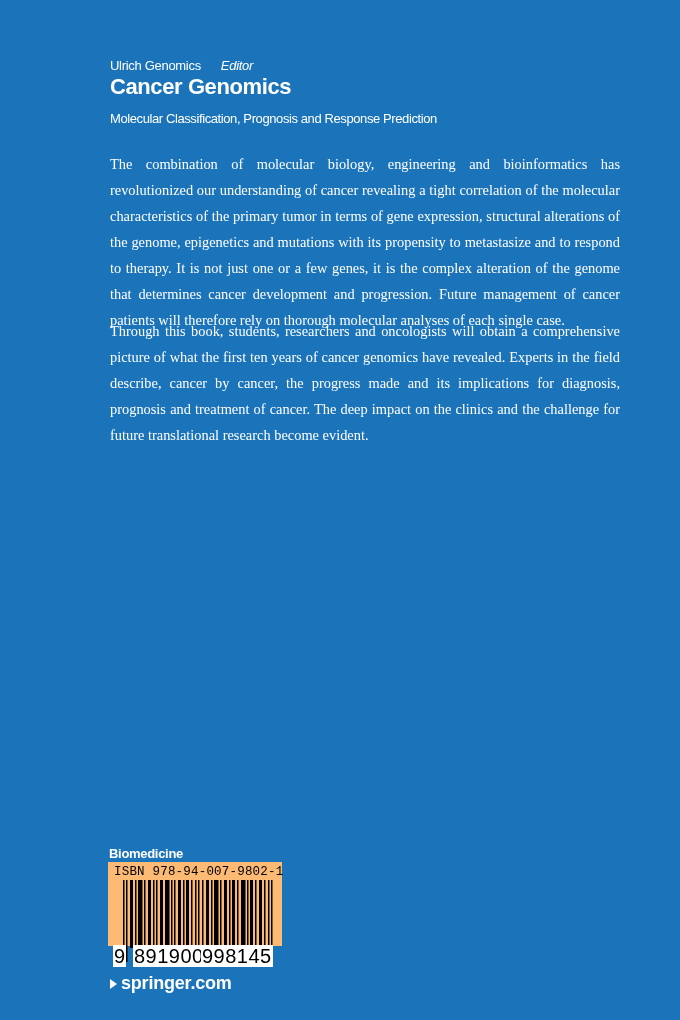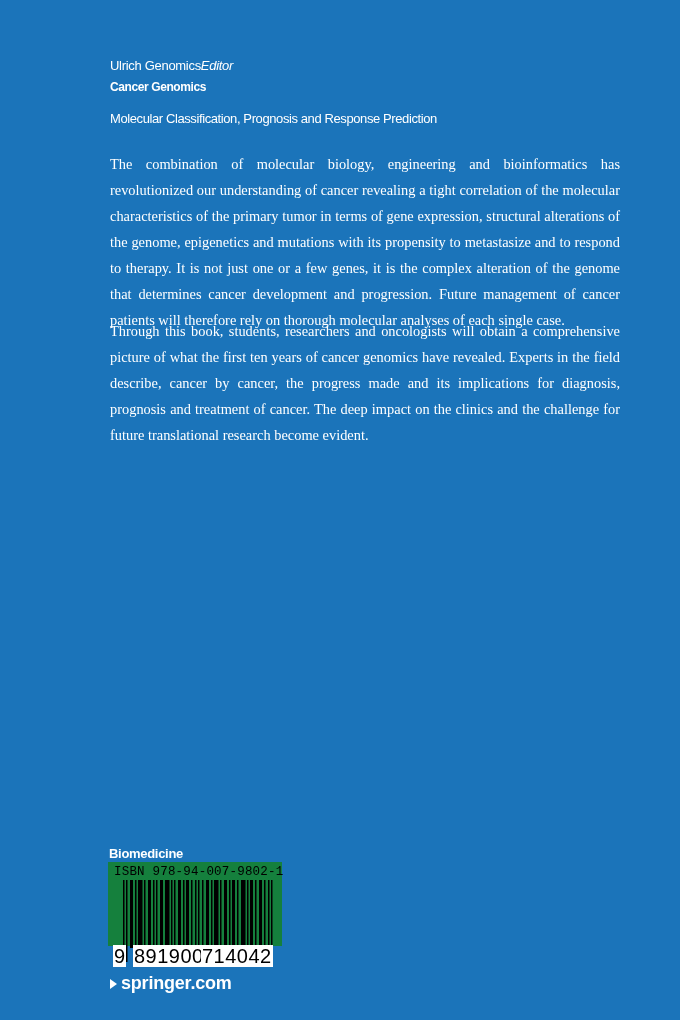"Editor" .editor-line .role { margin-left: 0 -> 20px }
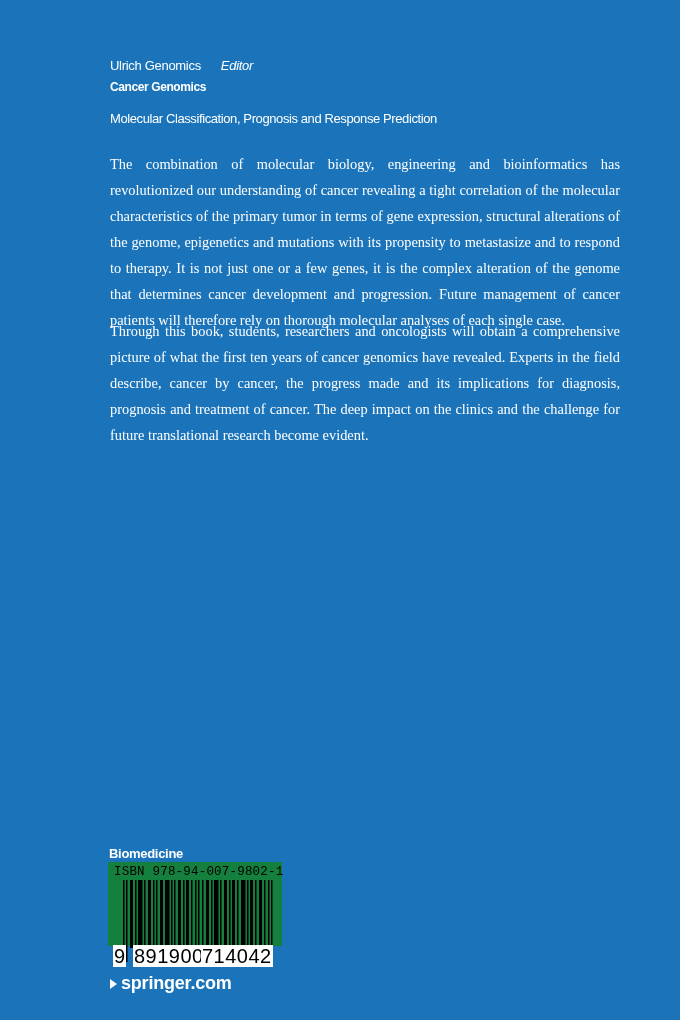"Cancer Genomics" .title { font-size: 12px -> 22px }
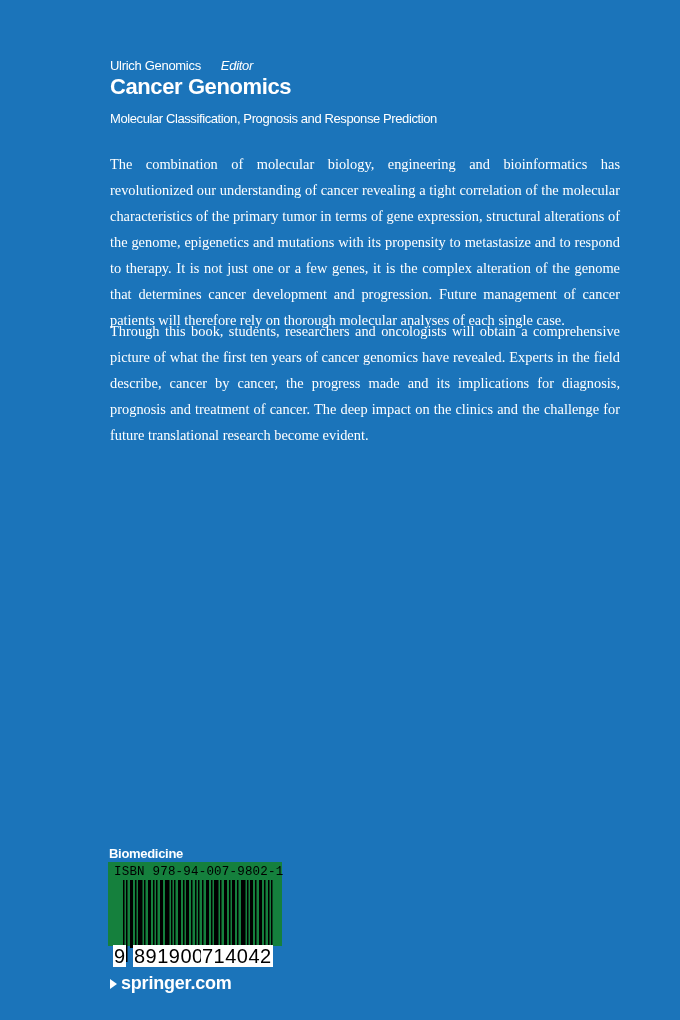"ISBN 978-94-007-9802-1" .barcode-box { background: #15803d -> #fdba74 }
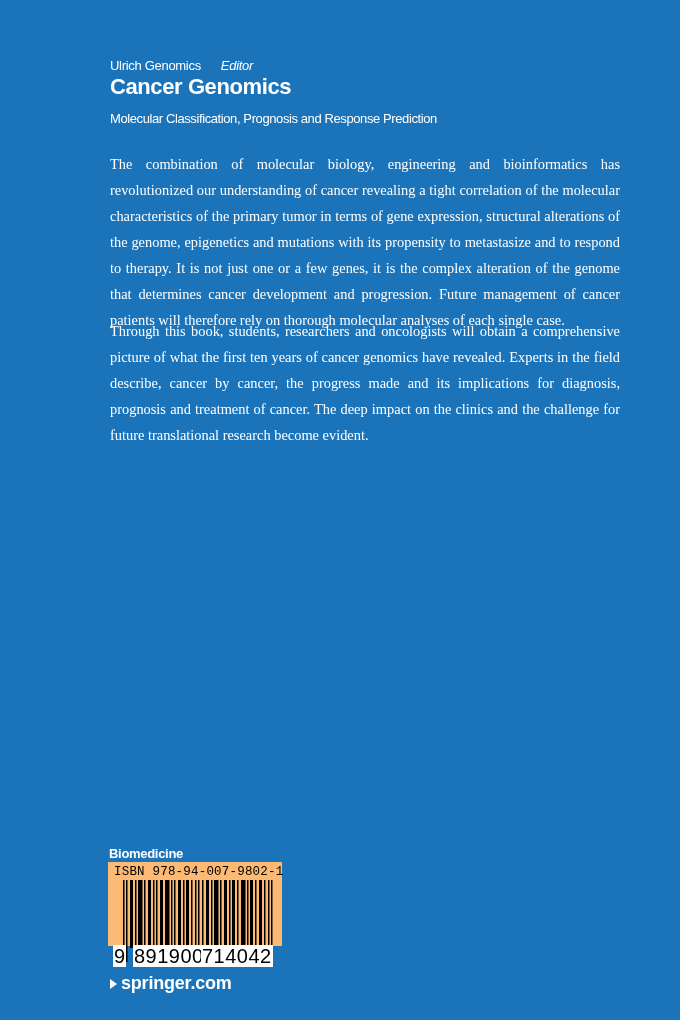"714042" span.ean-right { text: 714042 -> 998145 }
